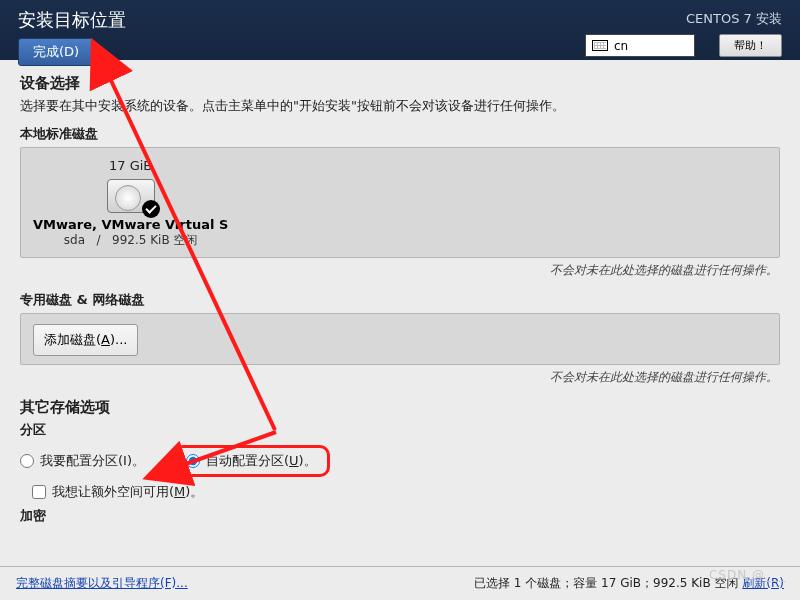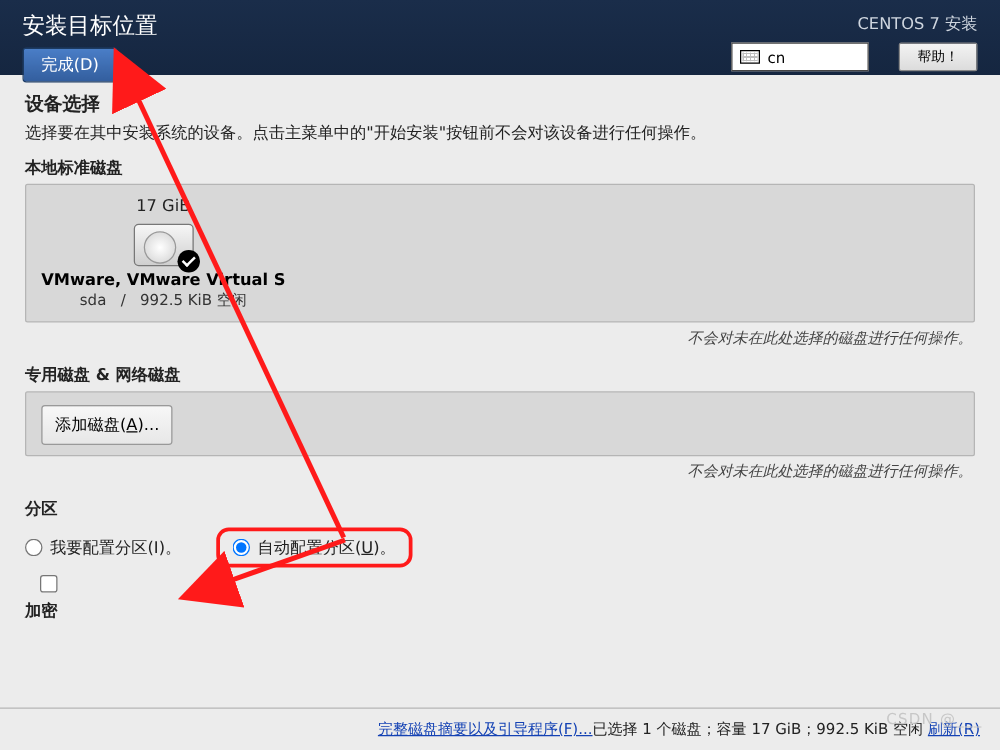"其它存储选项" div.sect2 { html: none -> <div>其它存储选项</div> }
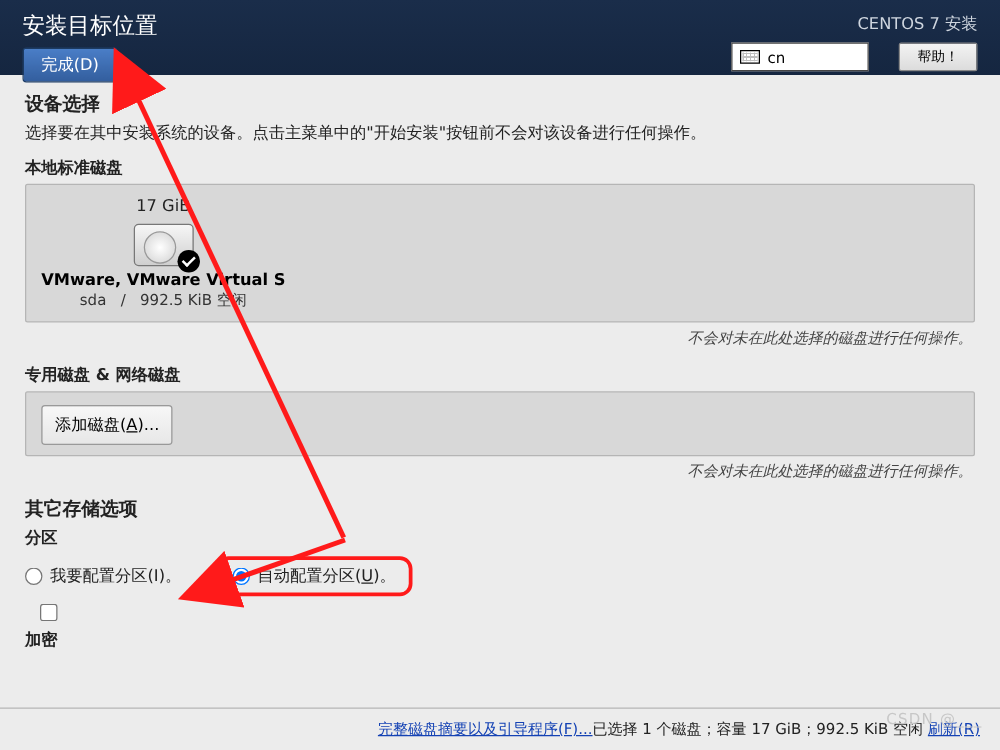"我想让额外空间可用(M)。" span { html: none -> <span><span>我想让额外空间可用(</span><span>M</span><span>)。</span></span> }
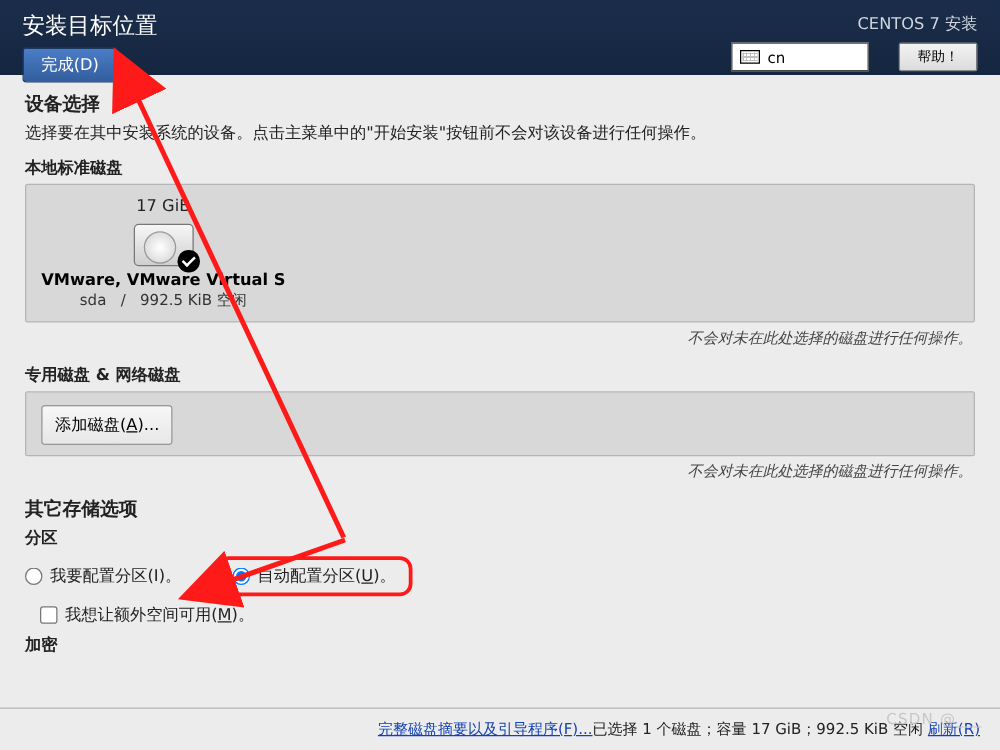"完整磁盘摘要以及引导程序(F)..." .bottom { justify-content: flex-end -> space-between }
